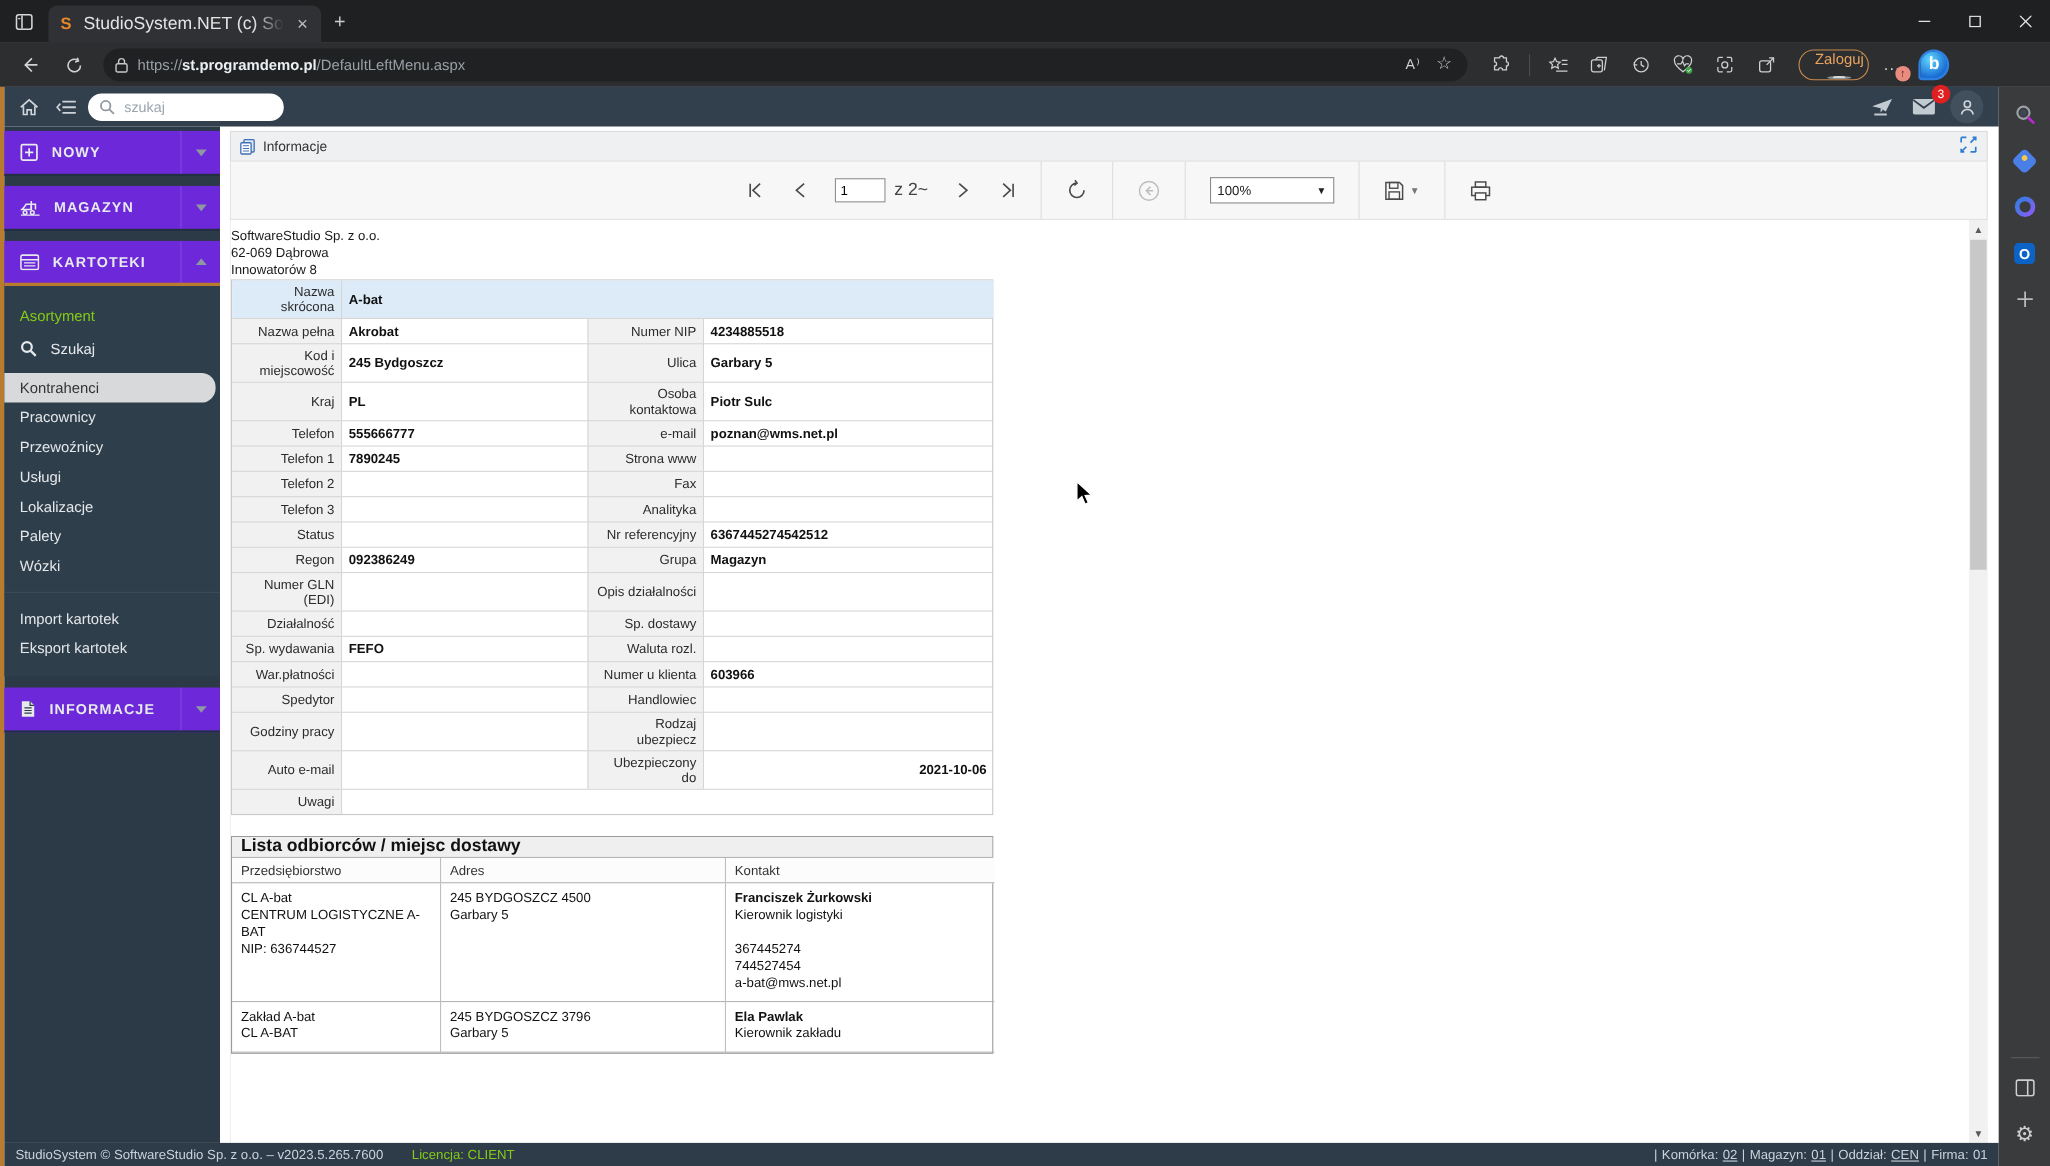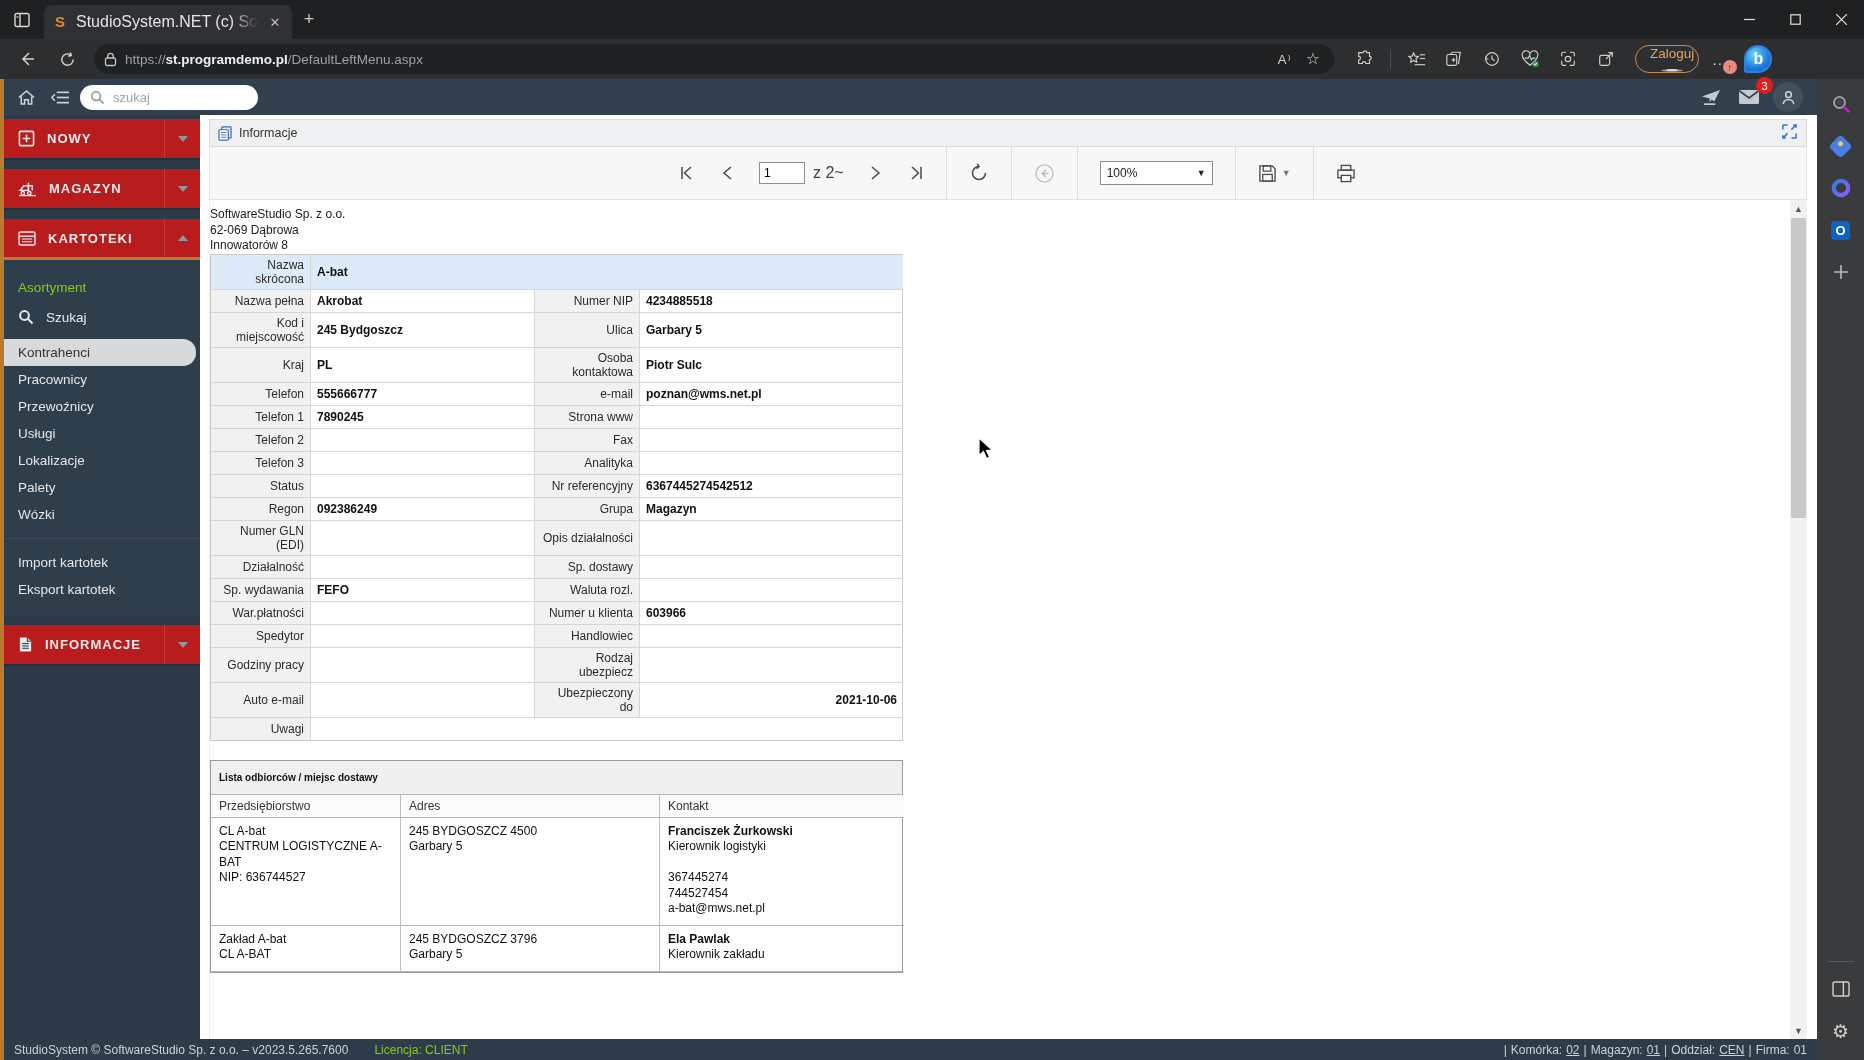"NOWY" .side-tile { background: #b91c1c -> #6d28d9 }
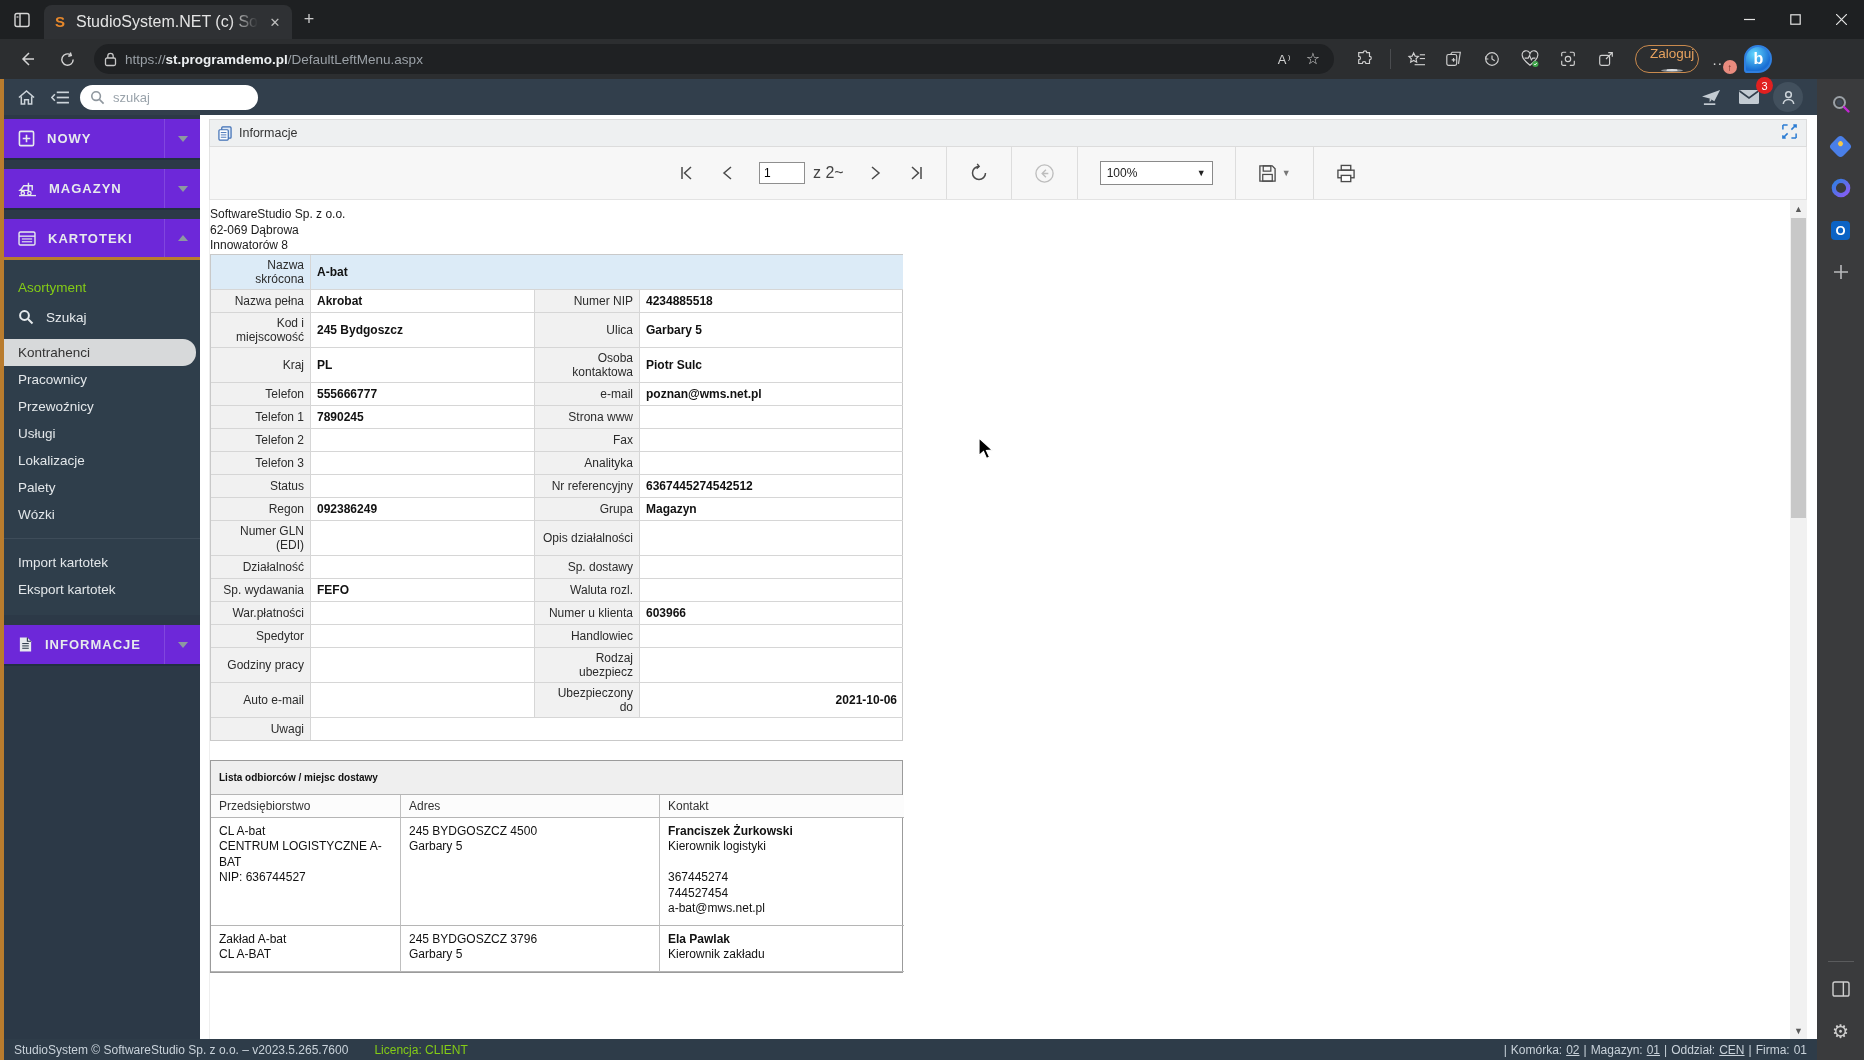"Lista odbiorców / miejsc dostawy" .list-title { font-size: 10px -> 16px; padding: 11px 8px -> 0 8px }
